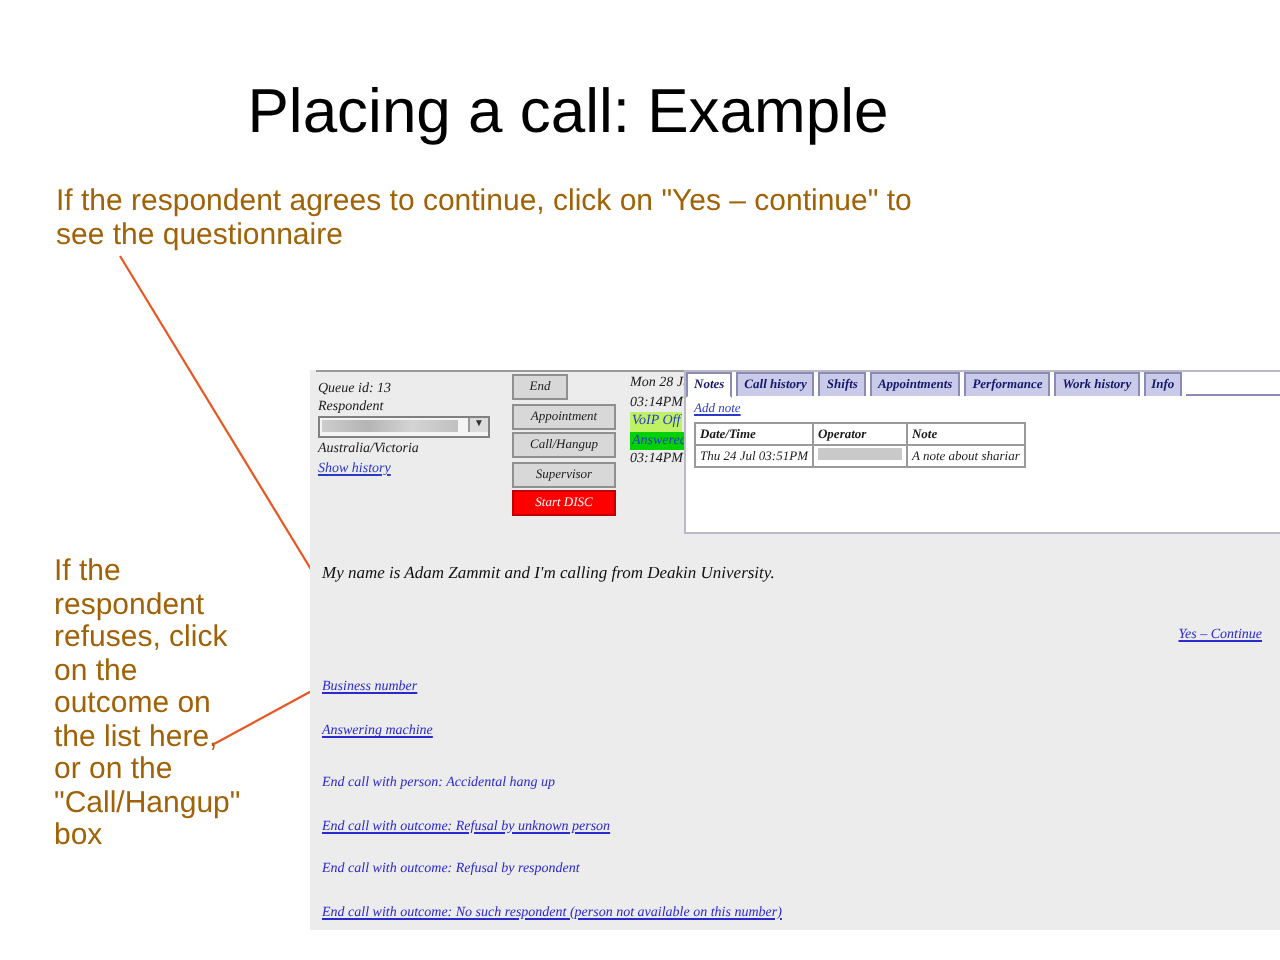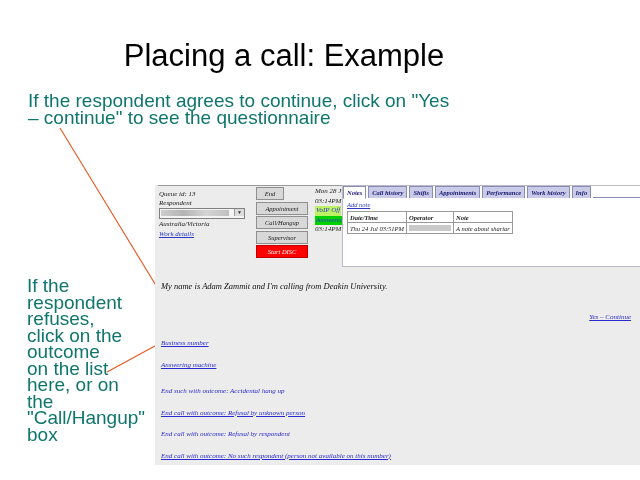"If the respondent agrees to" .annot { color: #0f766e -> #a16207; font-size: 19px -> 15px }
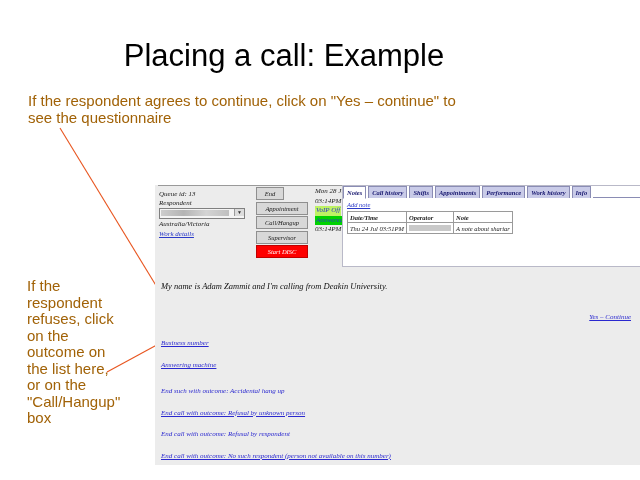"Work details" div.tiny { text: Work details -> Show history }
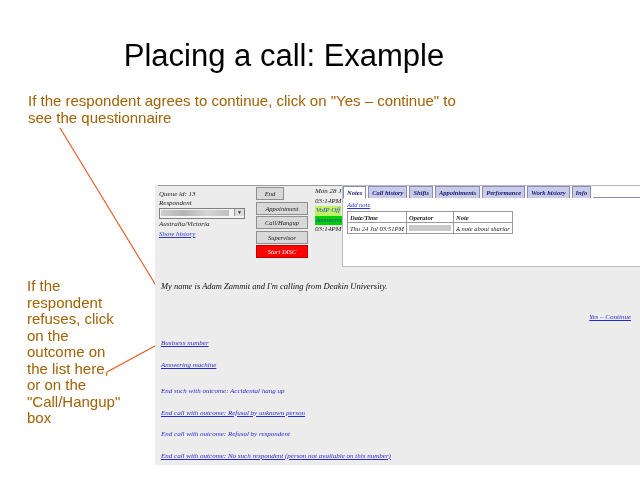"End such with outcome: Accidental" a.olink { text: such with outcome -> call with person }
